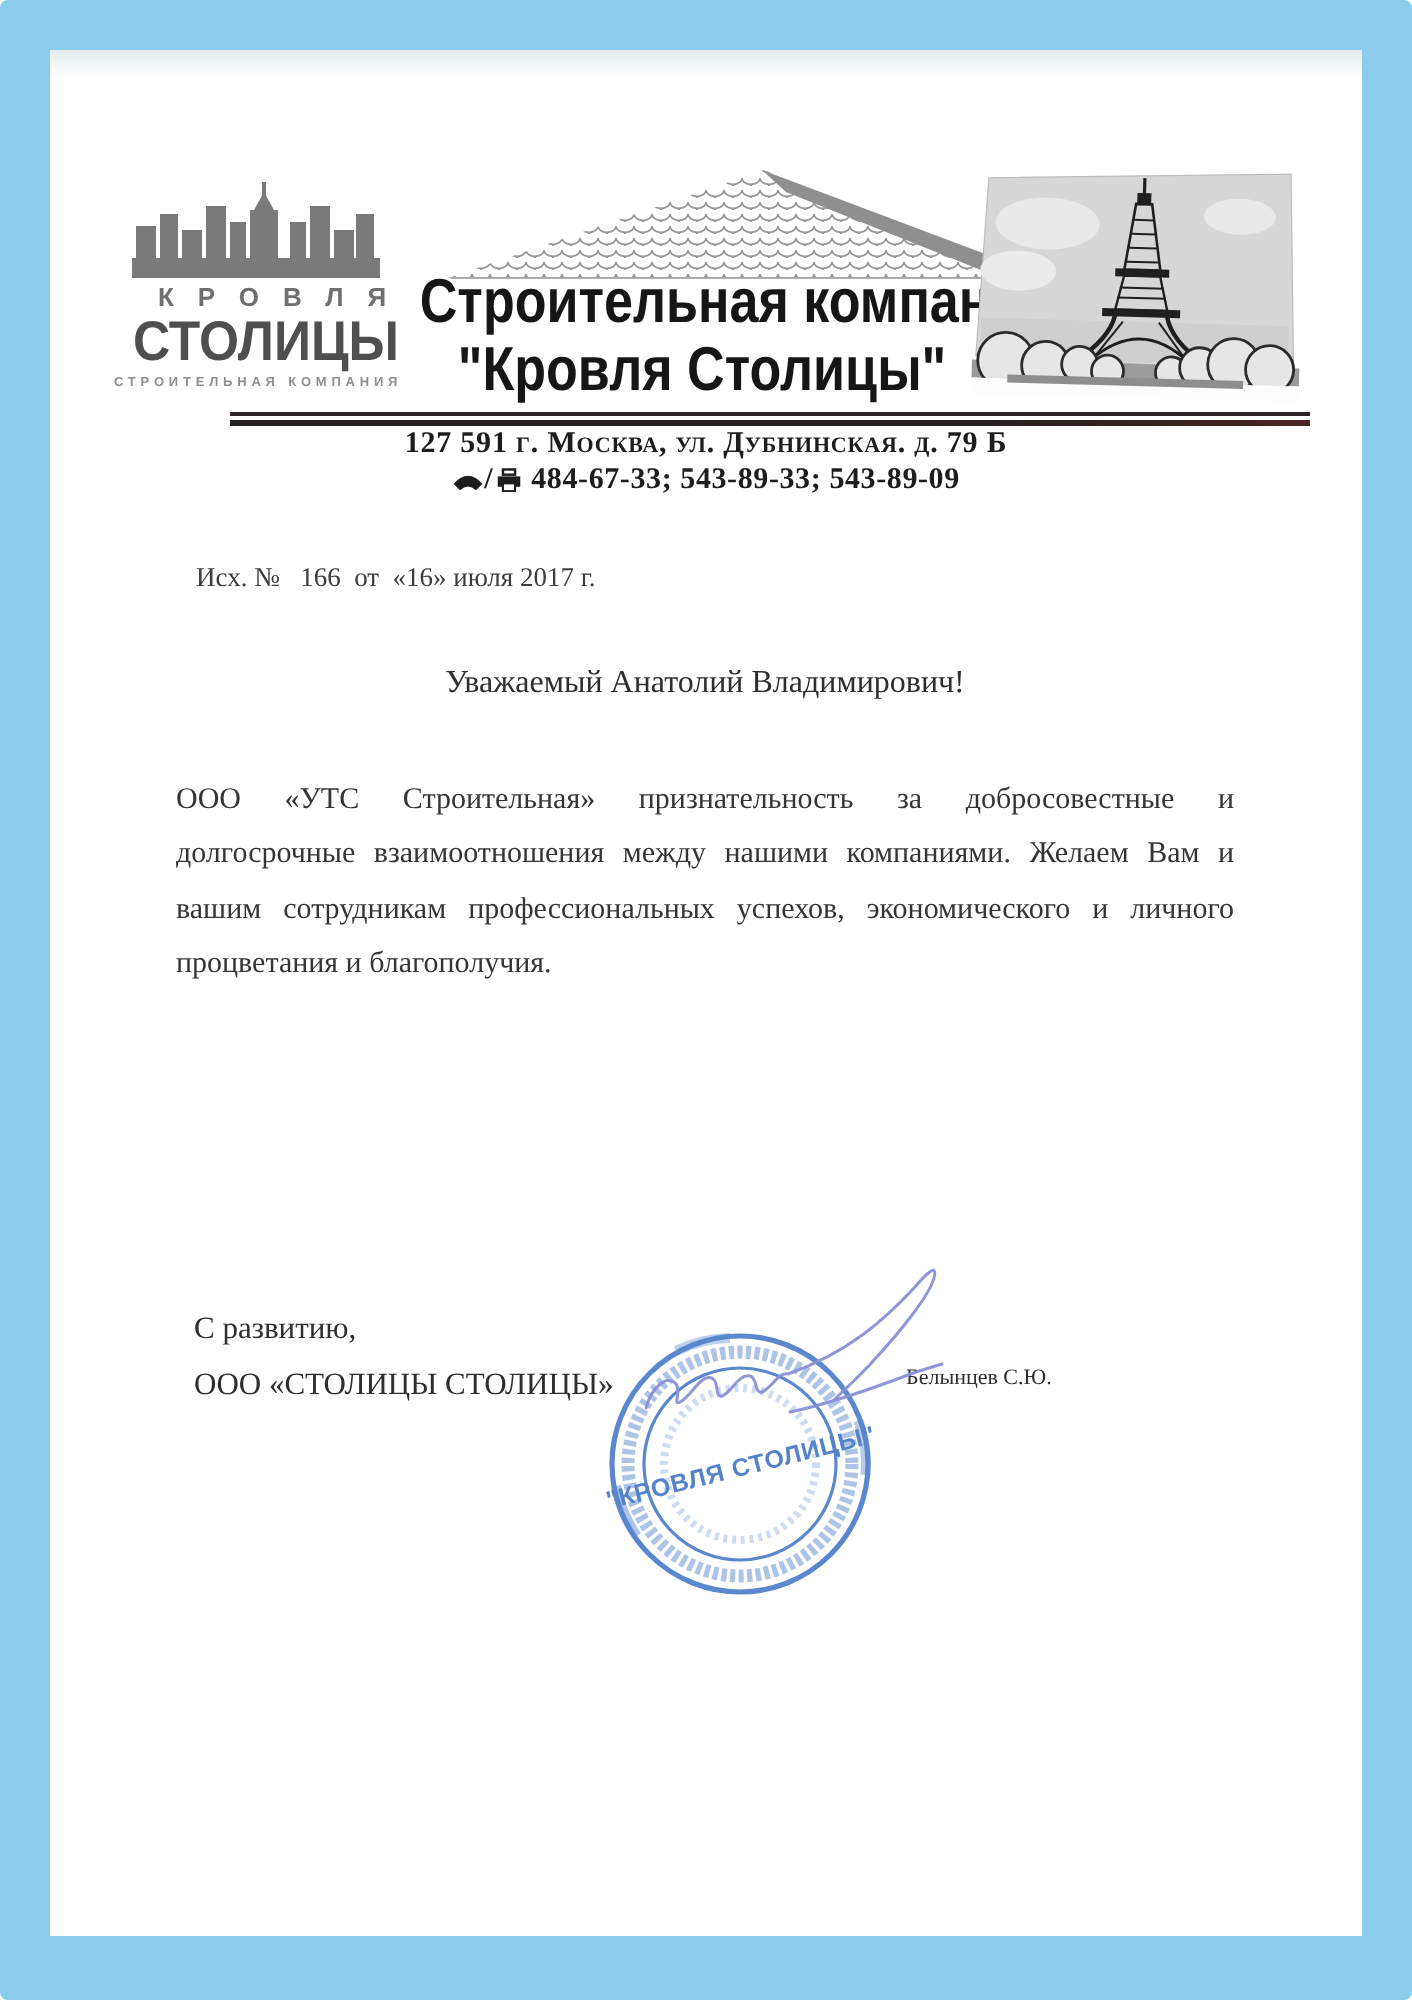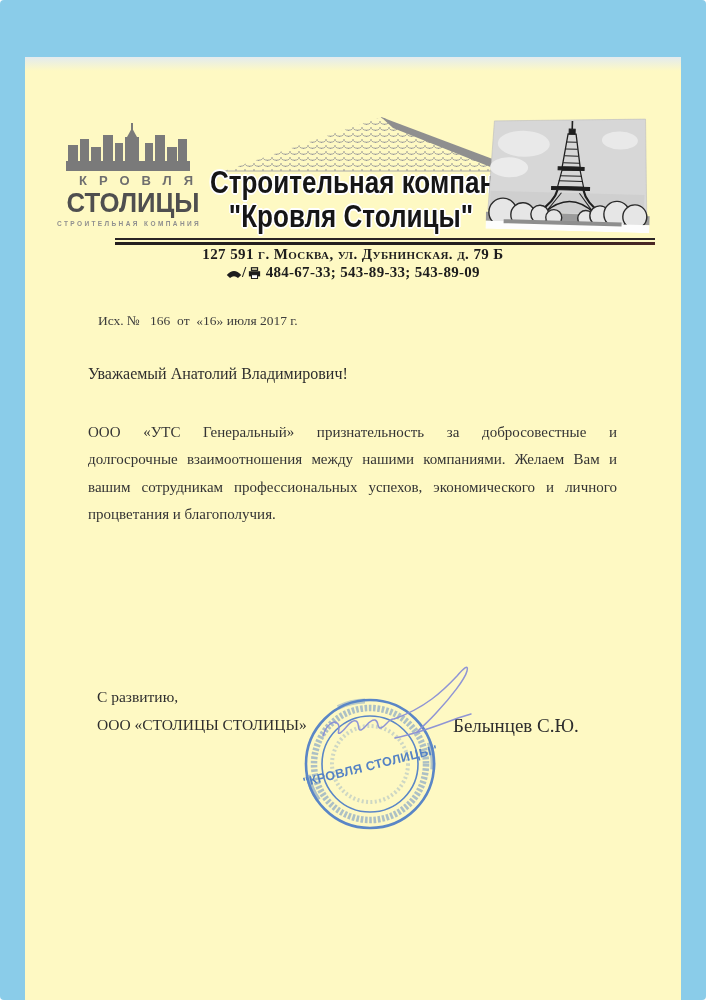"КРОВЛЯ" #paper { background: #fef9c3 -> #ffffff; margin-top: 32px -> none }
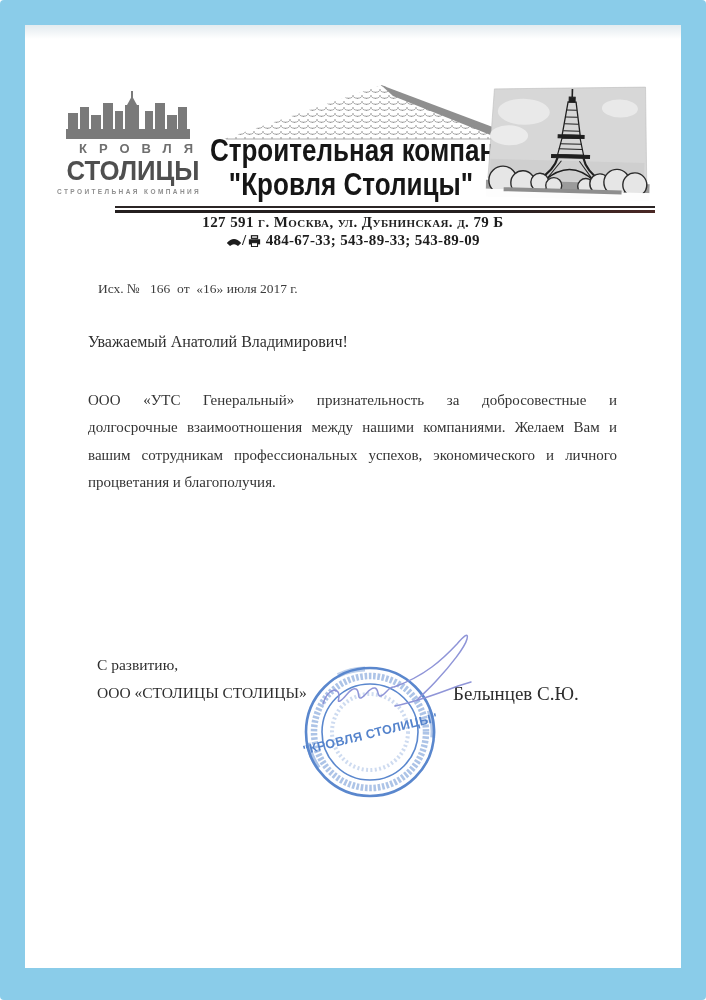"Уважаемый Анатолий Владимирович!" .salutation { text-align: none -> center }
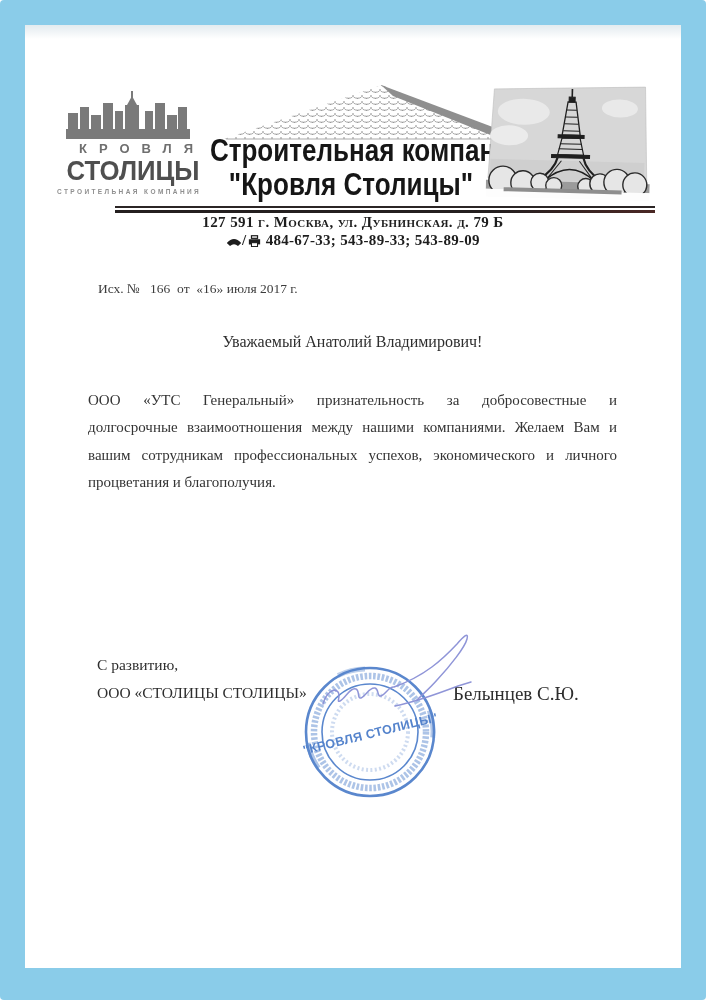"ООО «УТС Генеральный» признательность за" div.body-line { text: Генеральный -> Строительная }
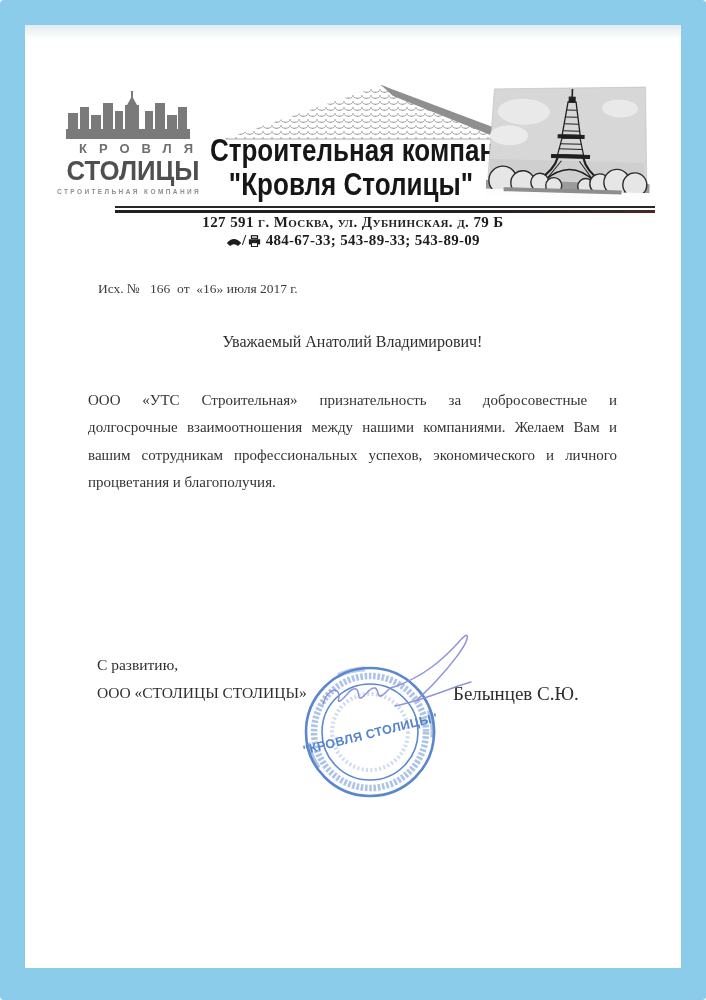"Белынцев С.Ю." .signer { font-size: 19px -> 11px }
